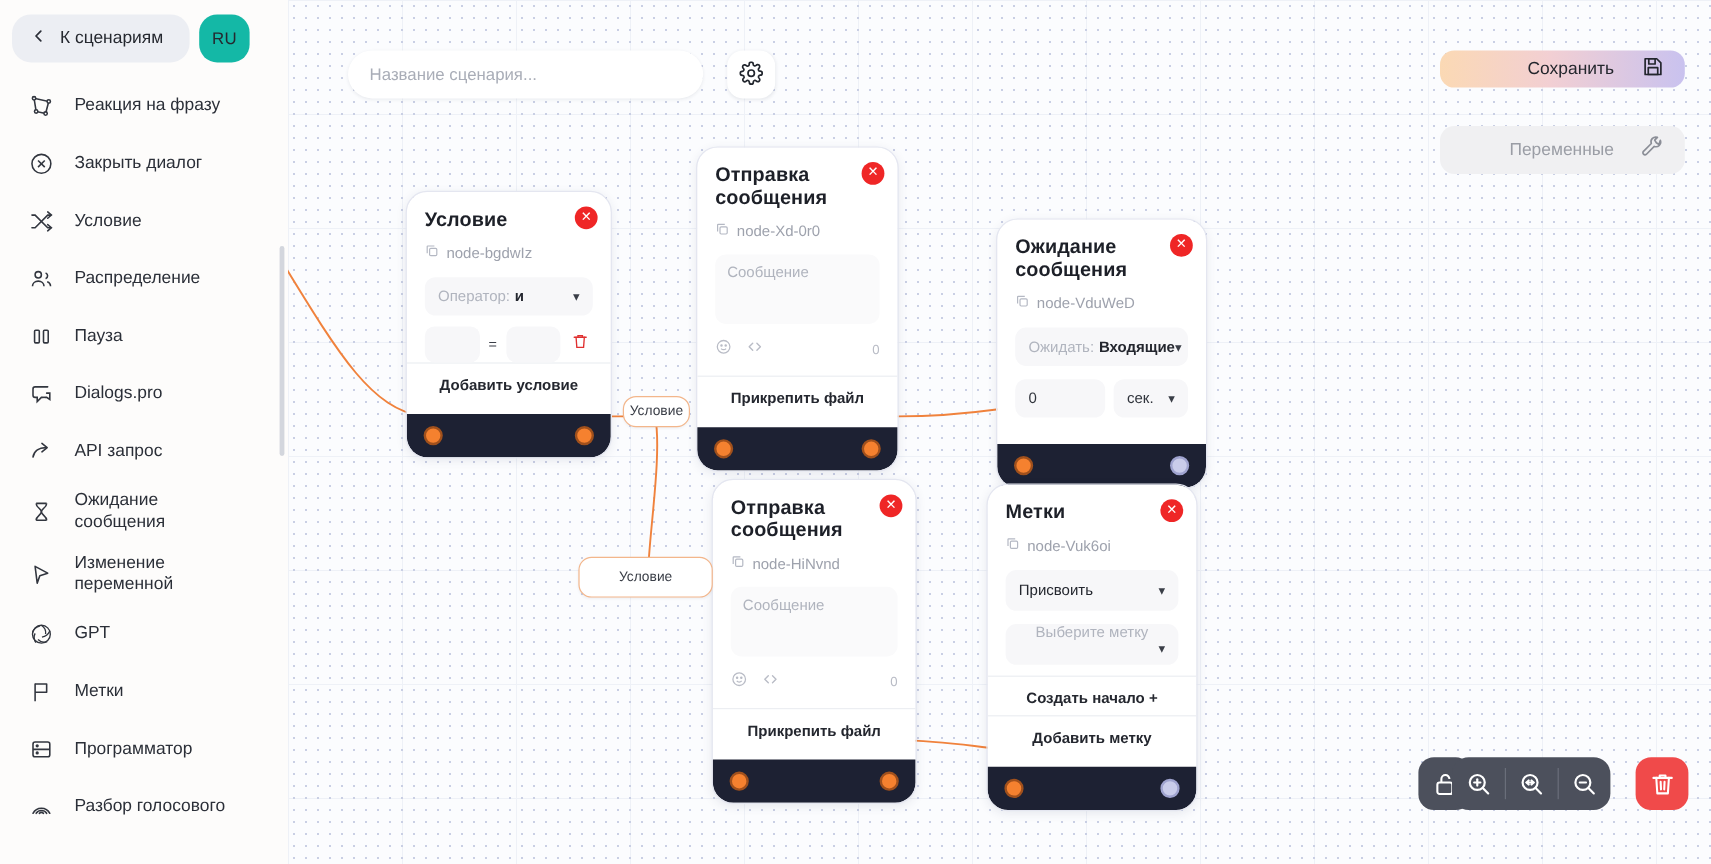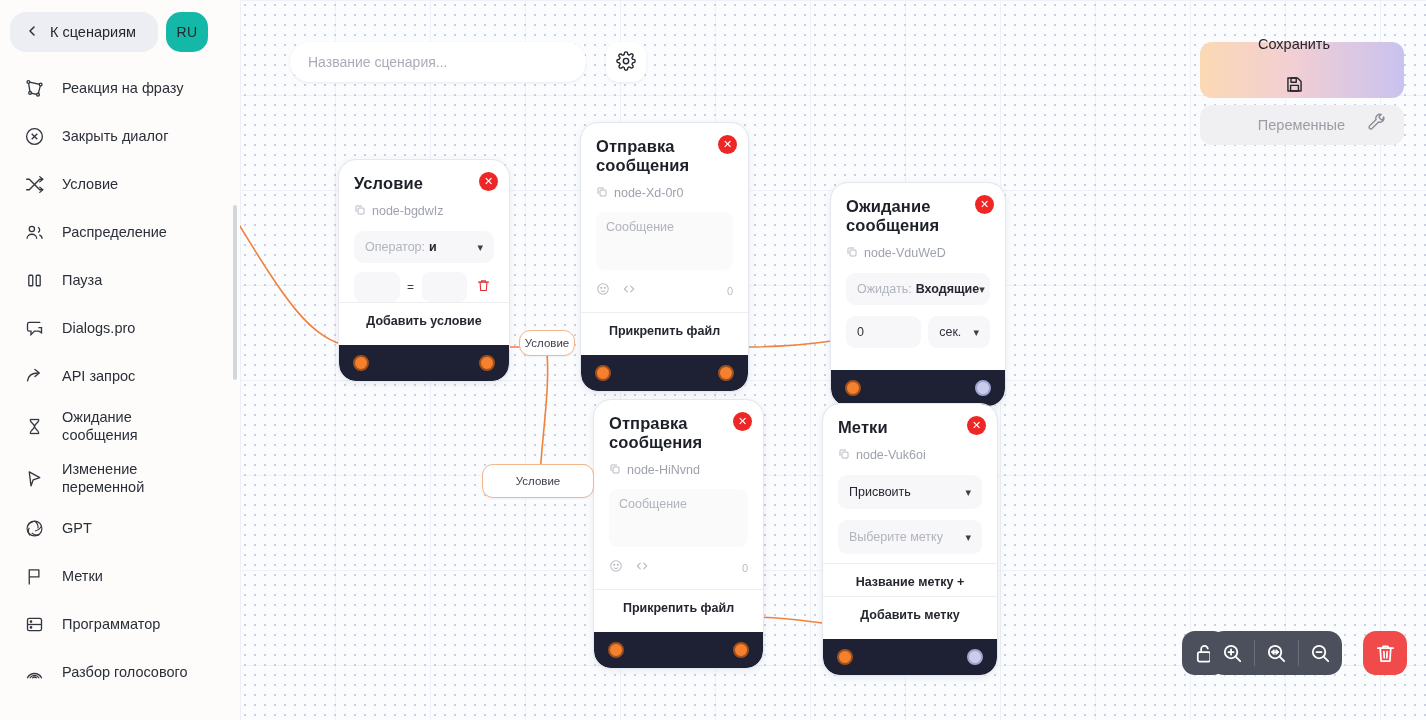"Сохранить" #save-btn { flex-direction: column -> none; height: 56px -> 31px }
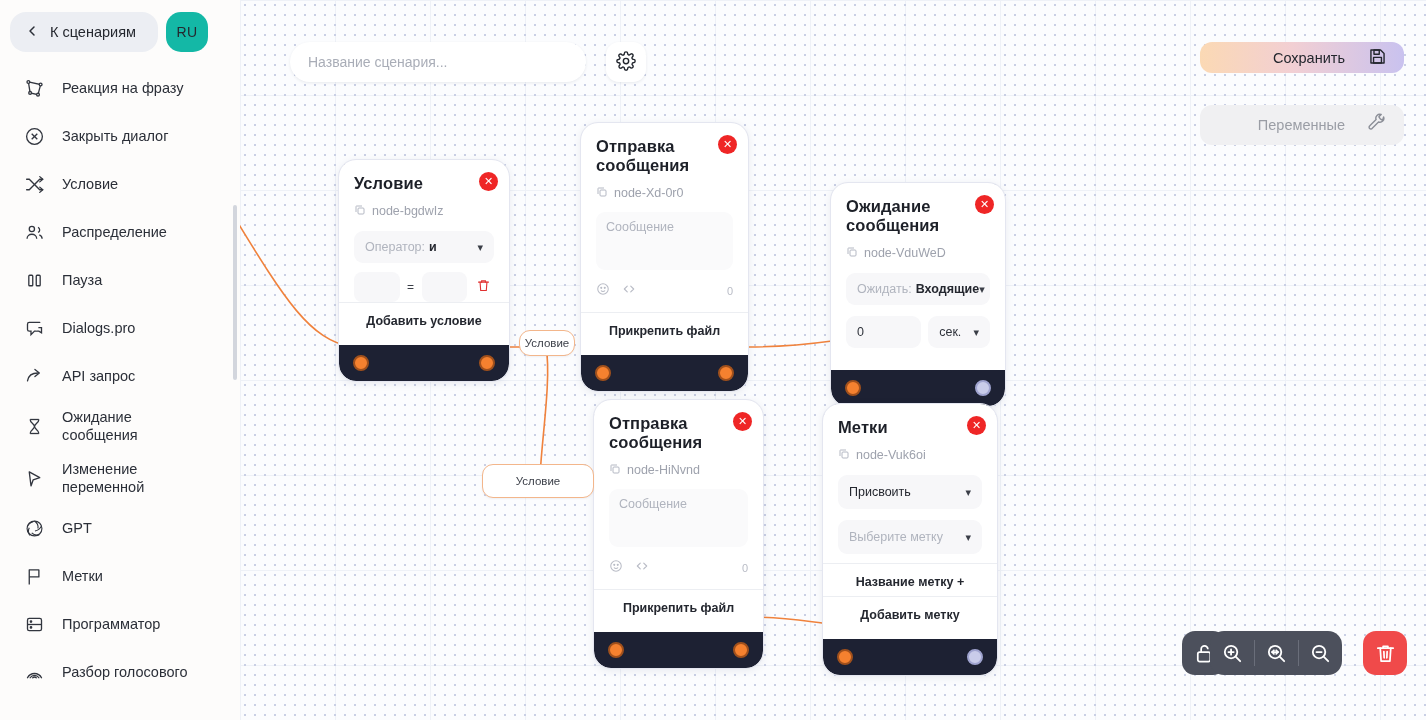"Выберите метку" div.field { flex-direction: none -> column }
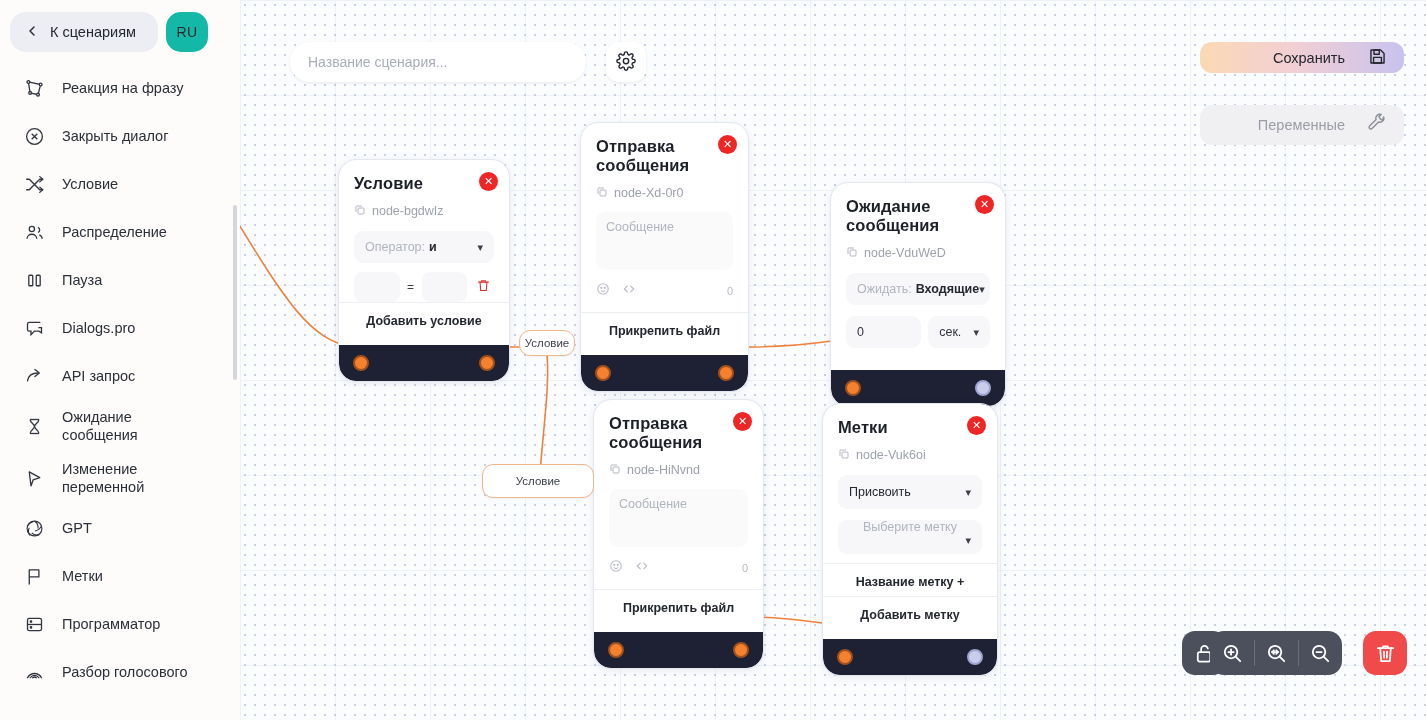"Название метку +" div.divider-btn { text: Название метку -> Создать начало }
